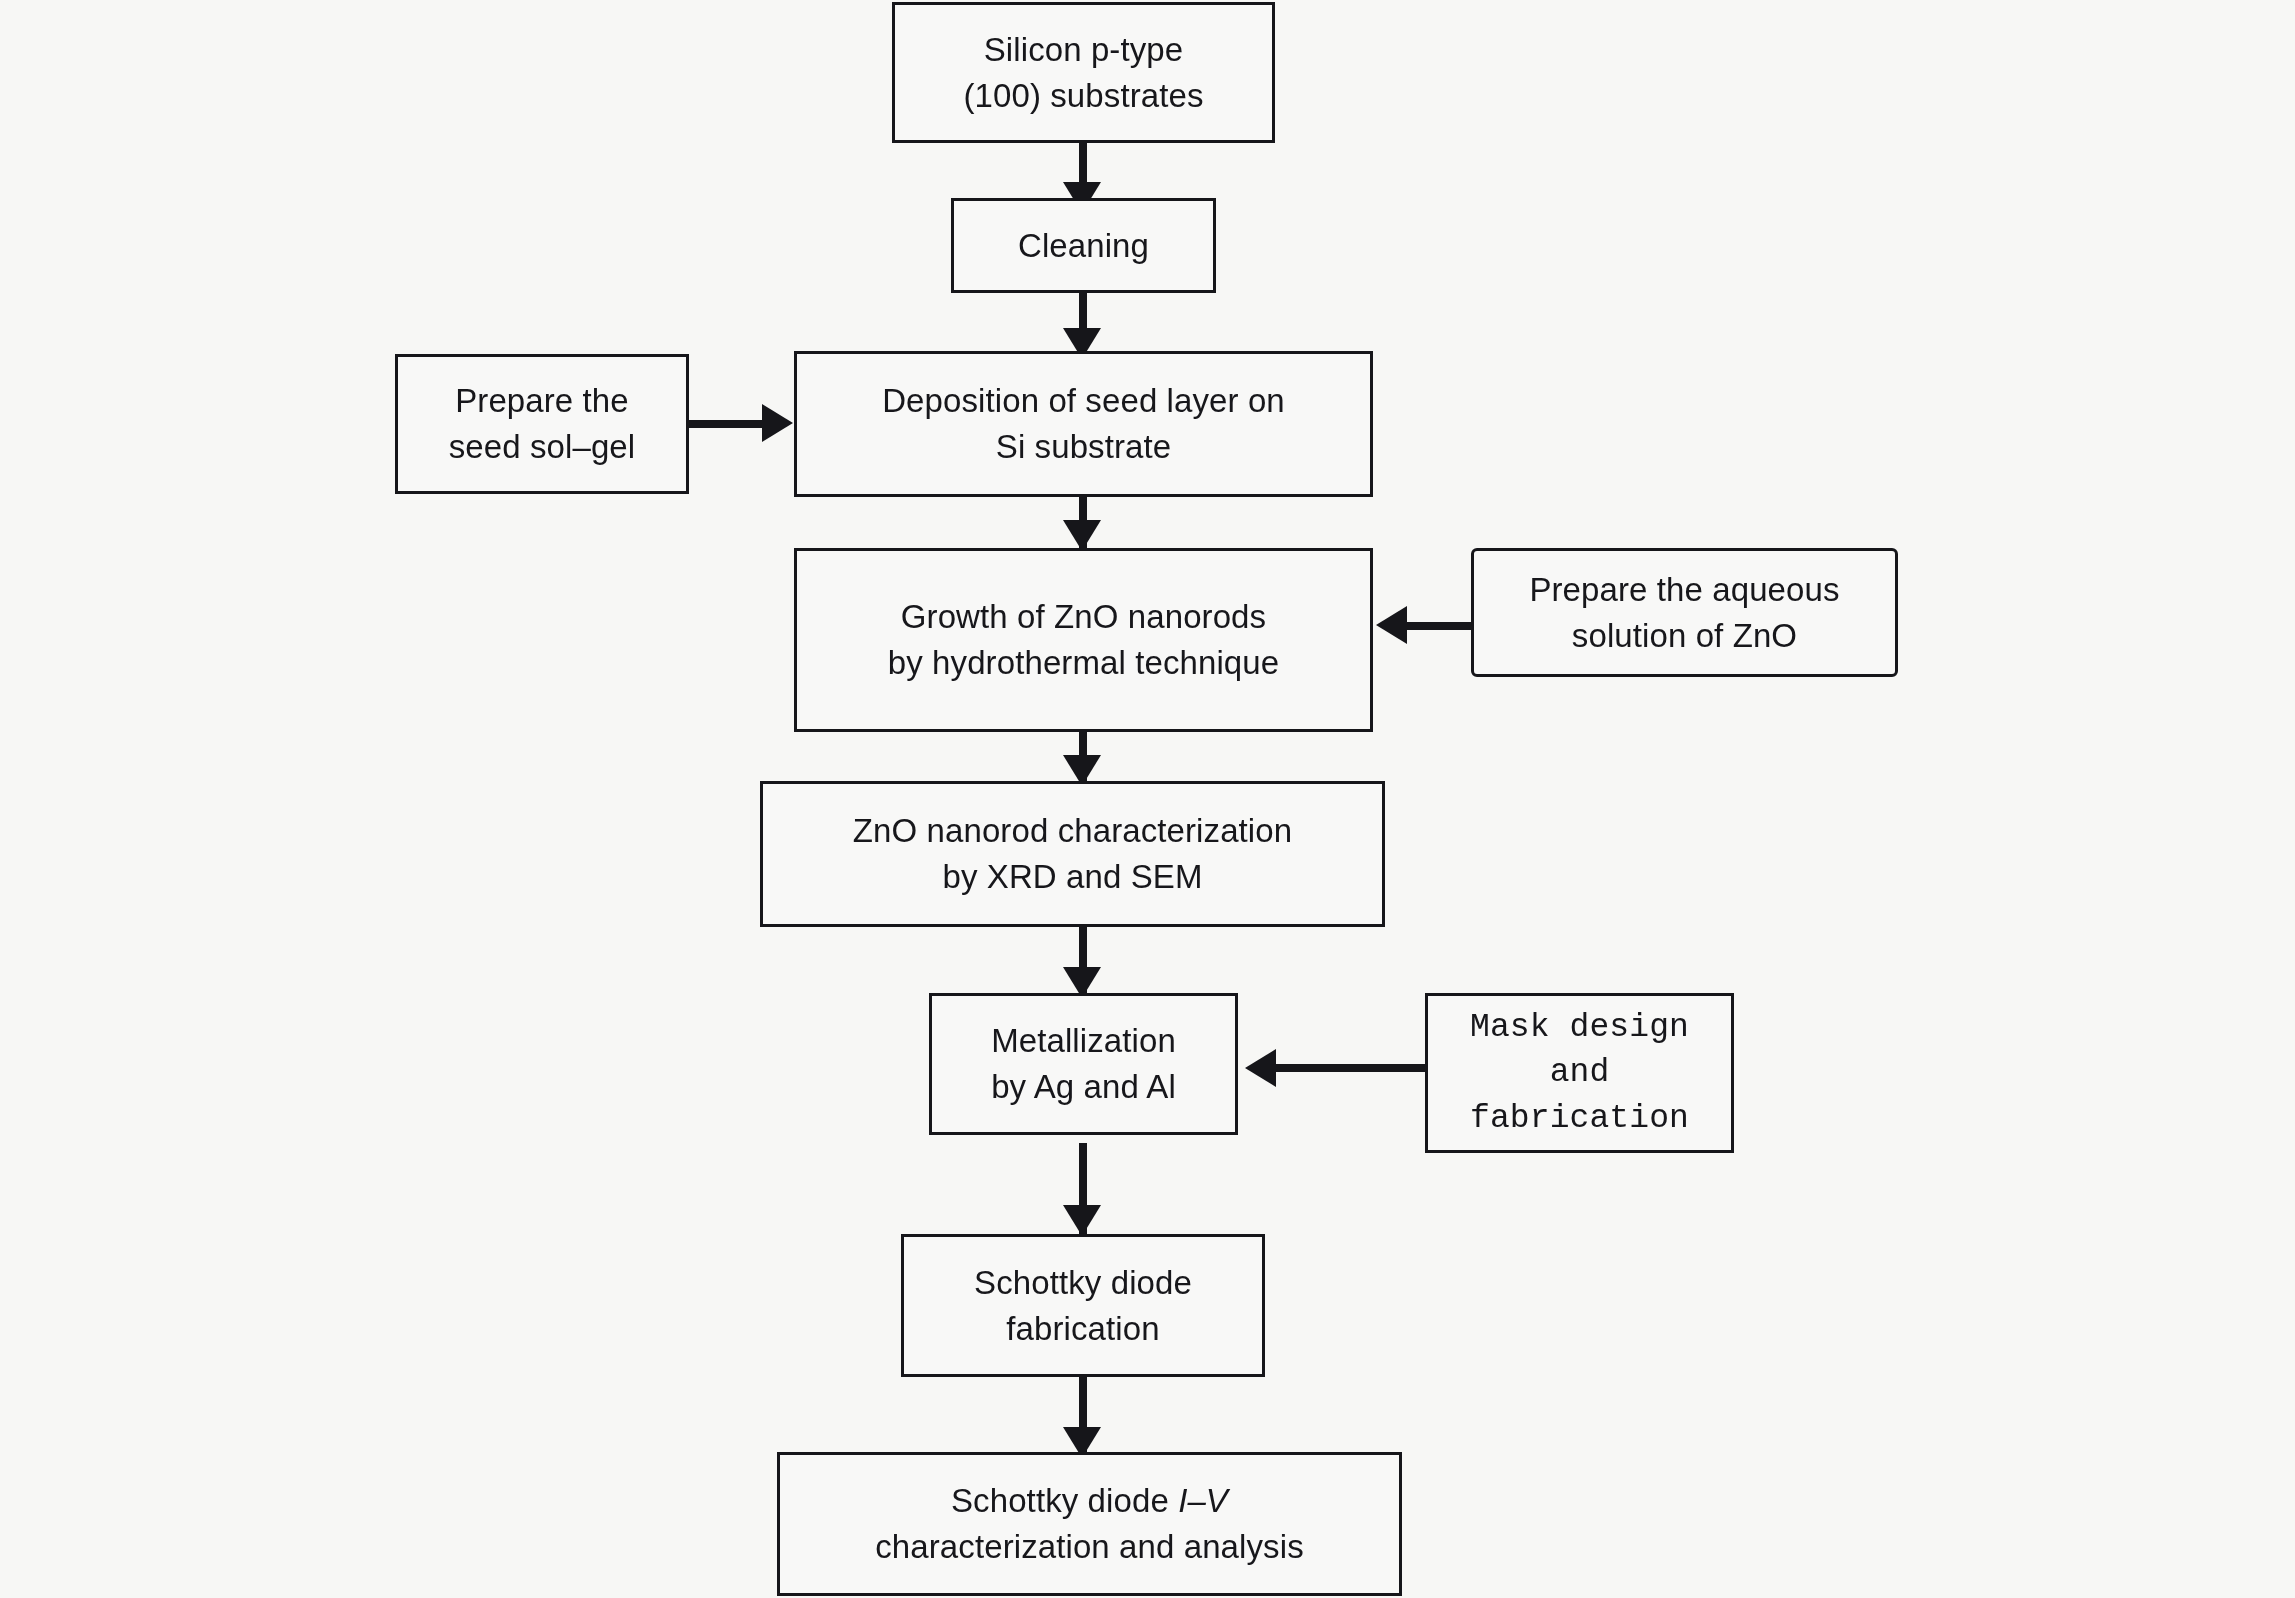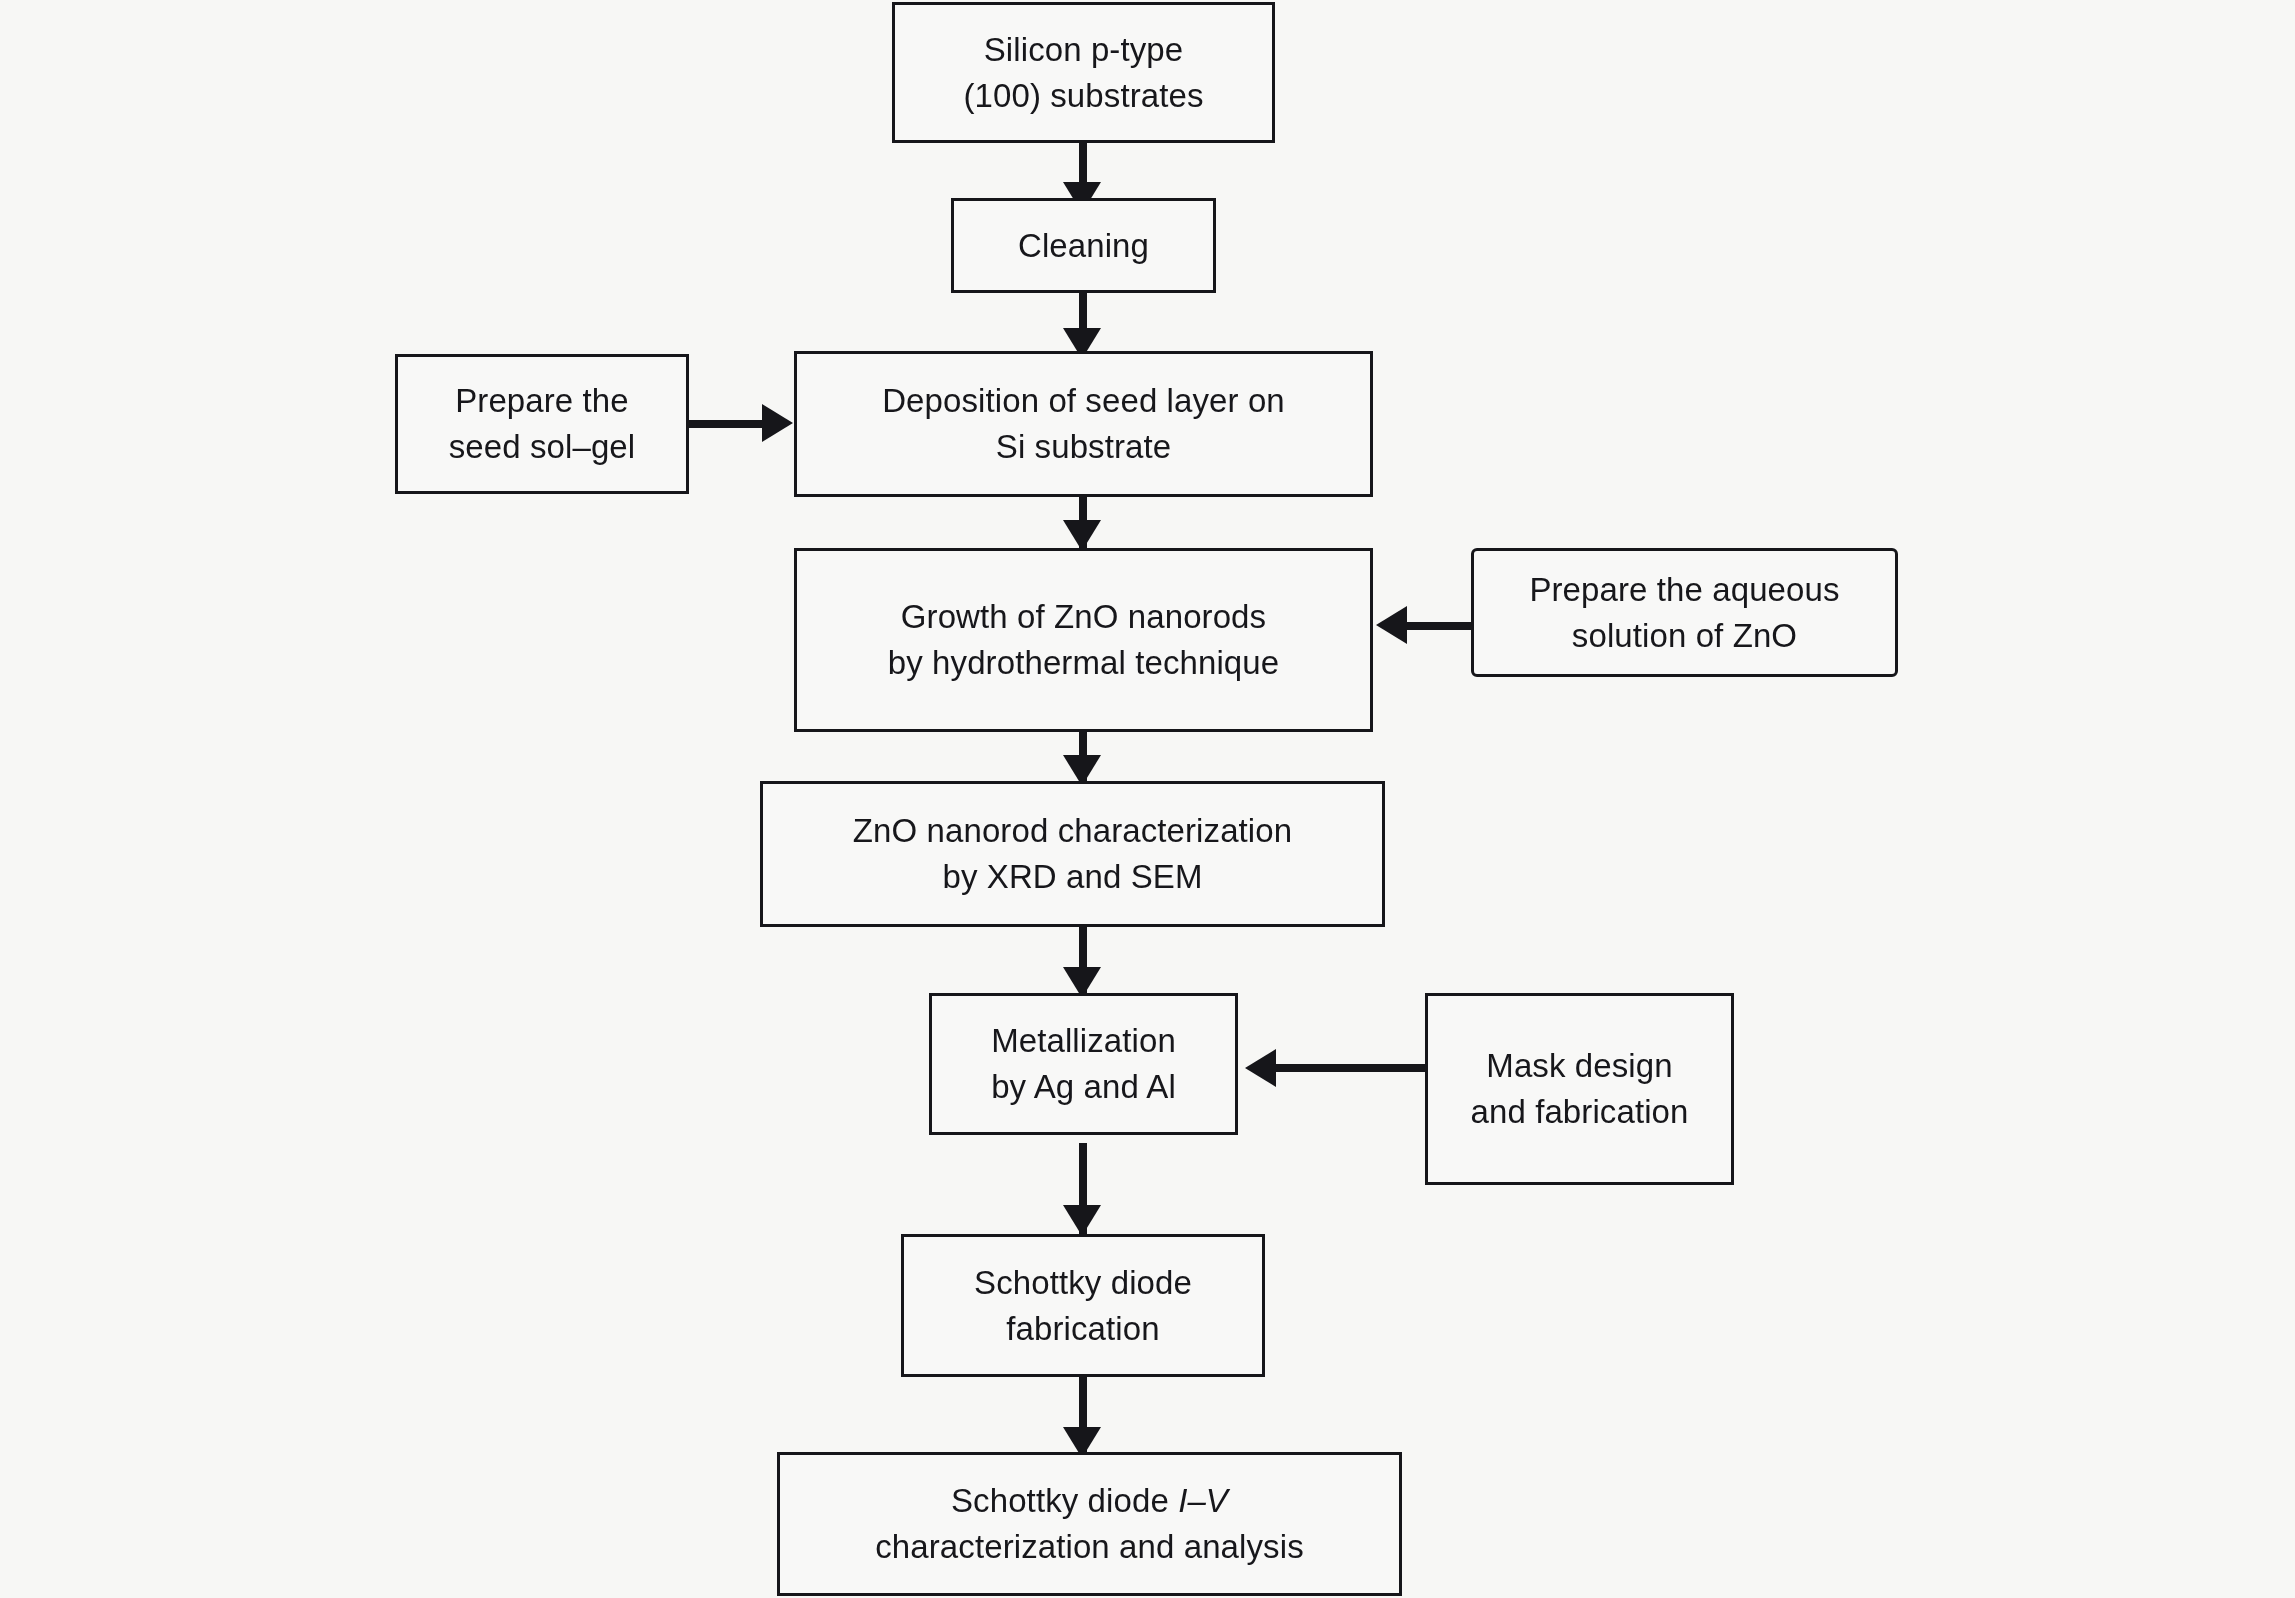"Mask design" div.node { font-family: none -> Liberation Mono, monospace; height: 192px -> 160px }
